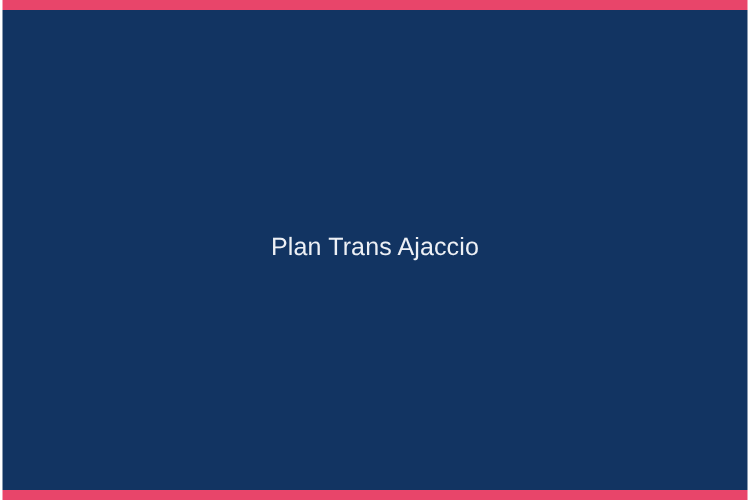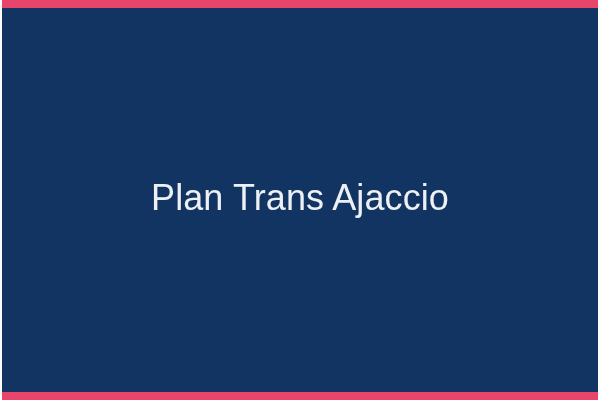"Plan Trans Ajaccio" .caption-text { font-size: 36px -> 20px }
